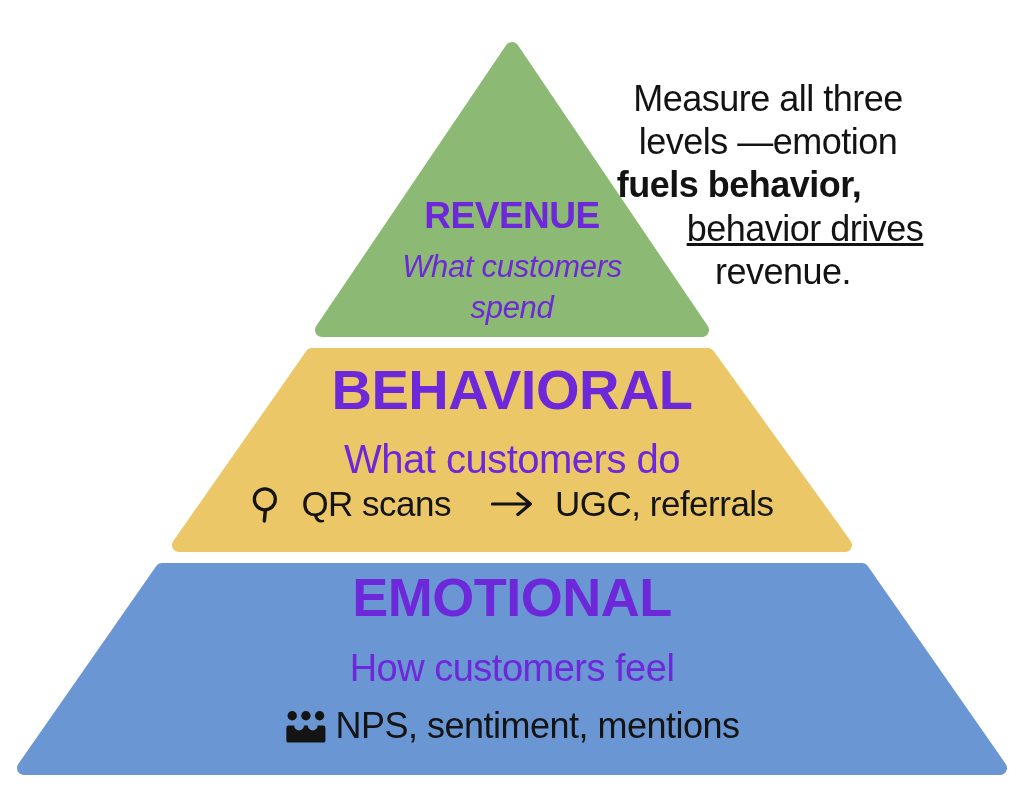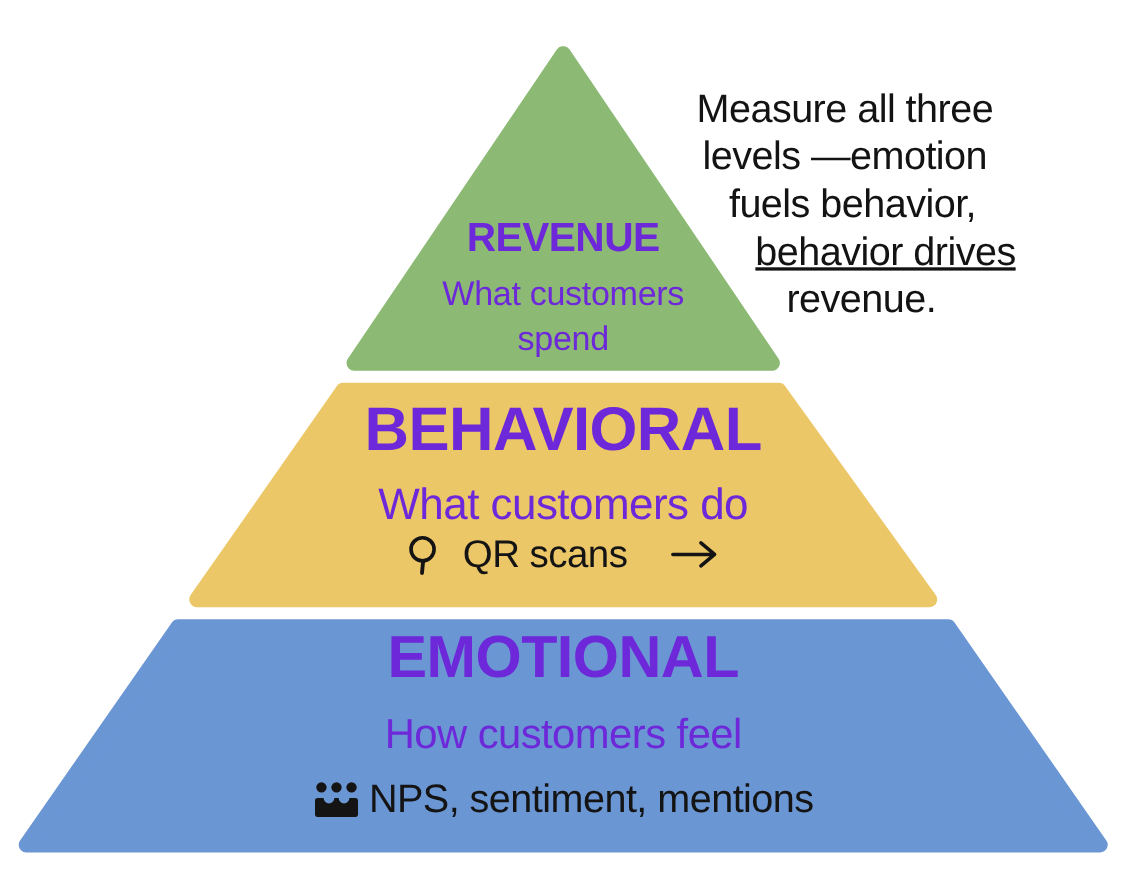"fuels behavior," .anno-3 { font-weight: none -> bold; left: 775px -> 739px }
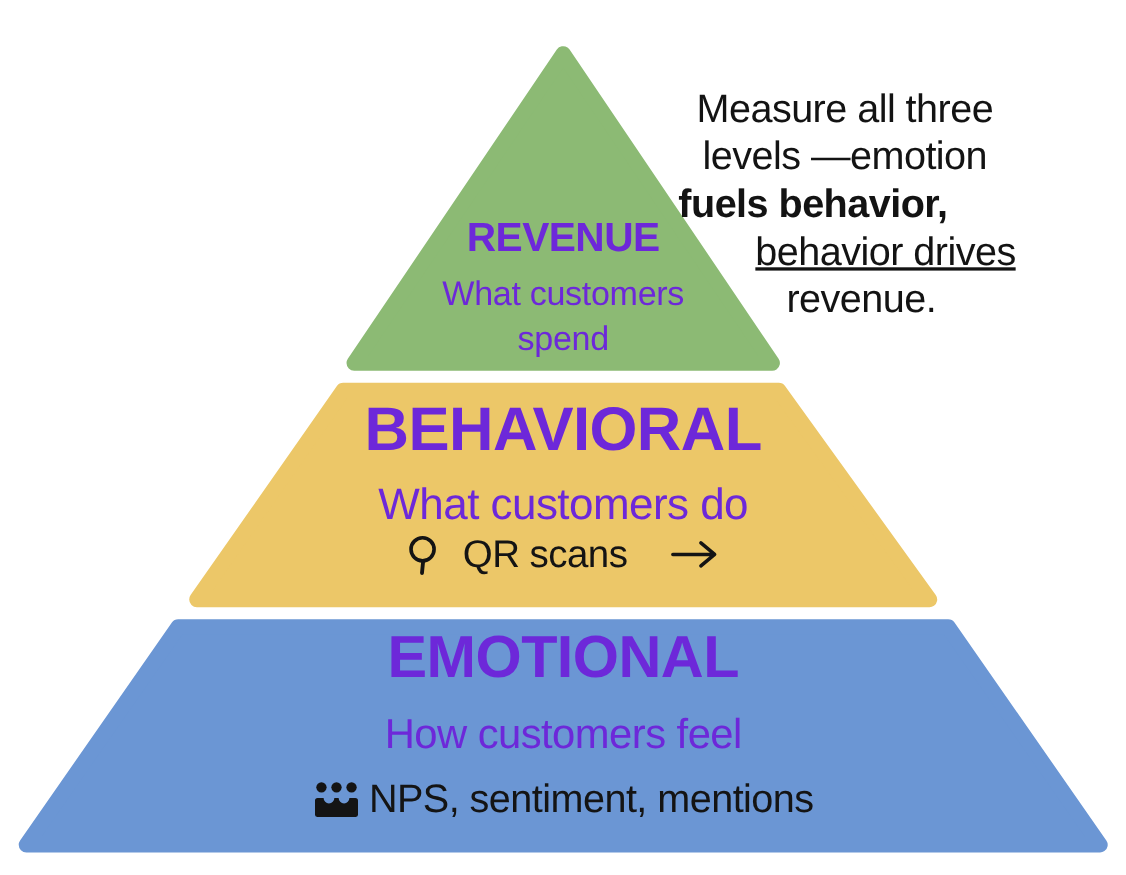"What customers spend" .revenue-subtitle { font-style: none -> italic }
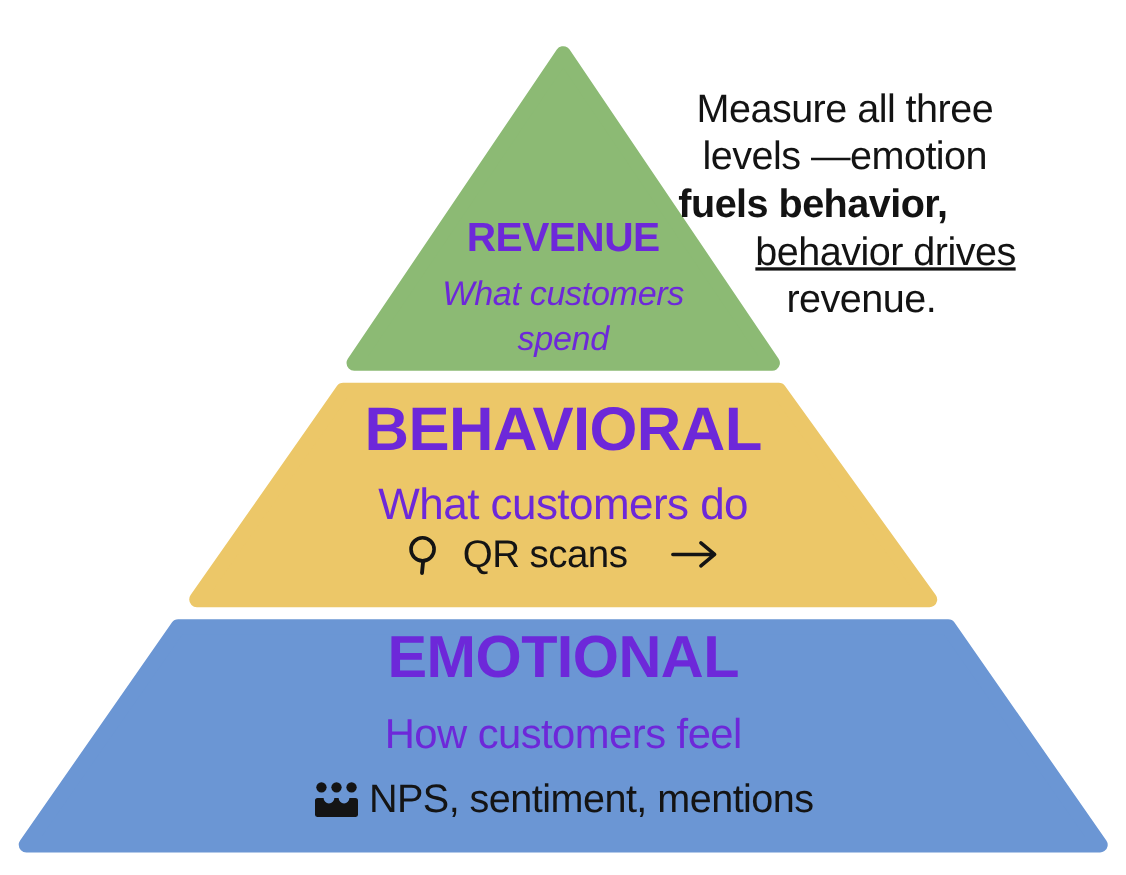"UGC, referrals" span.gap-sm { html: none -> <span>UGC, referrals</span> }
